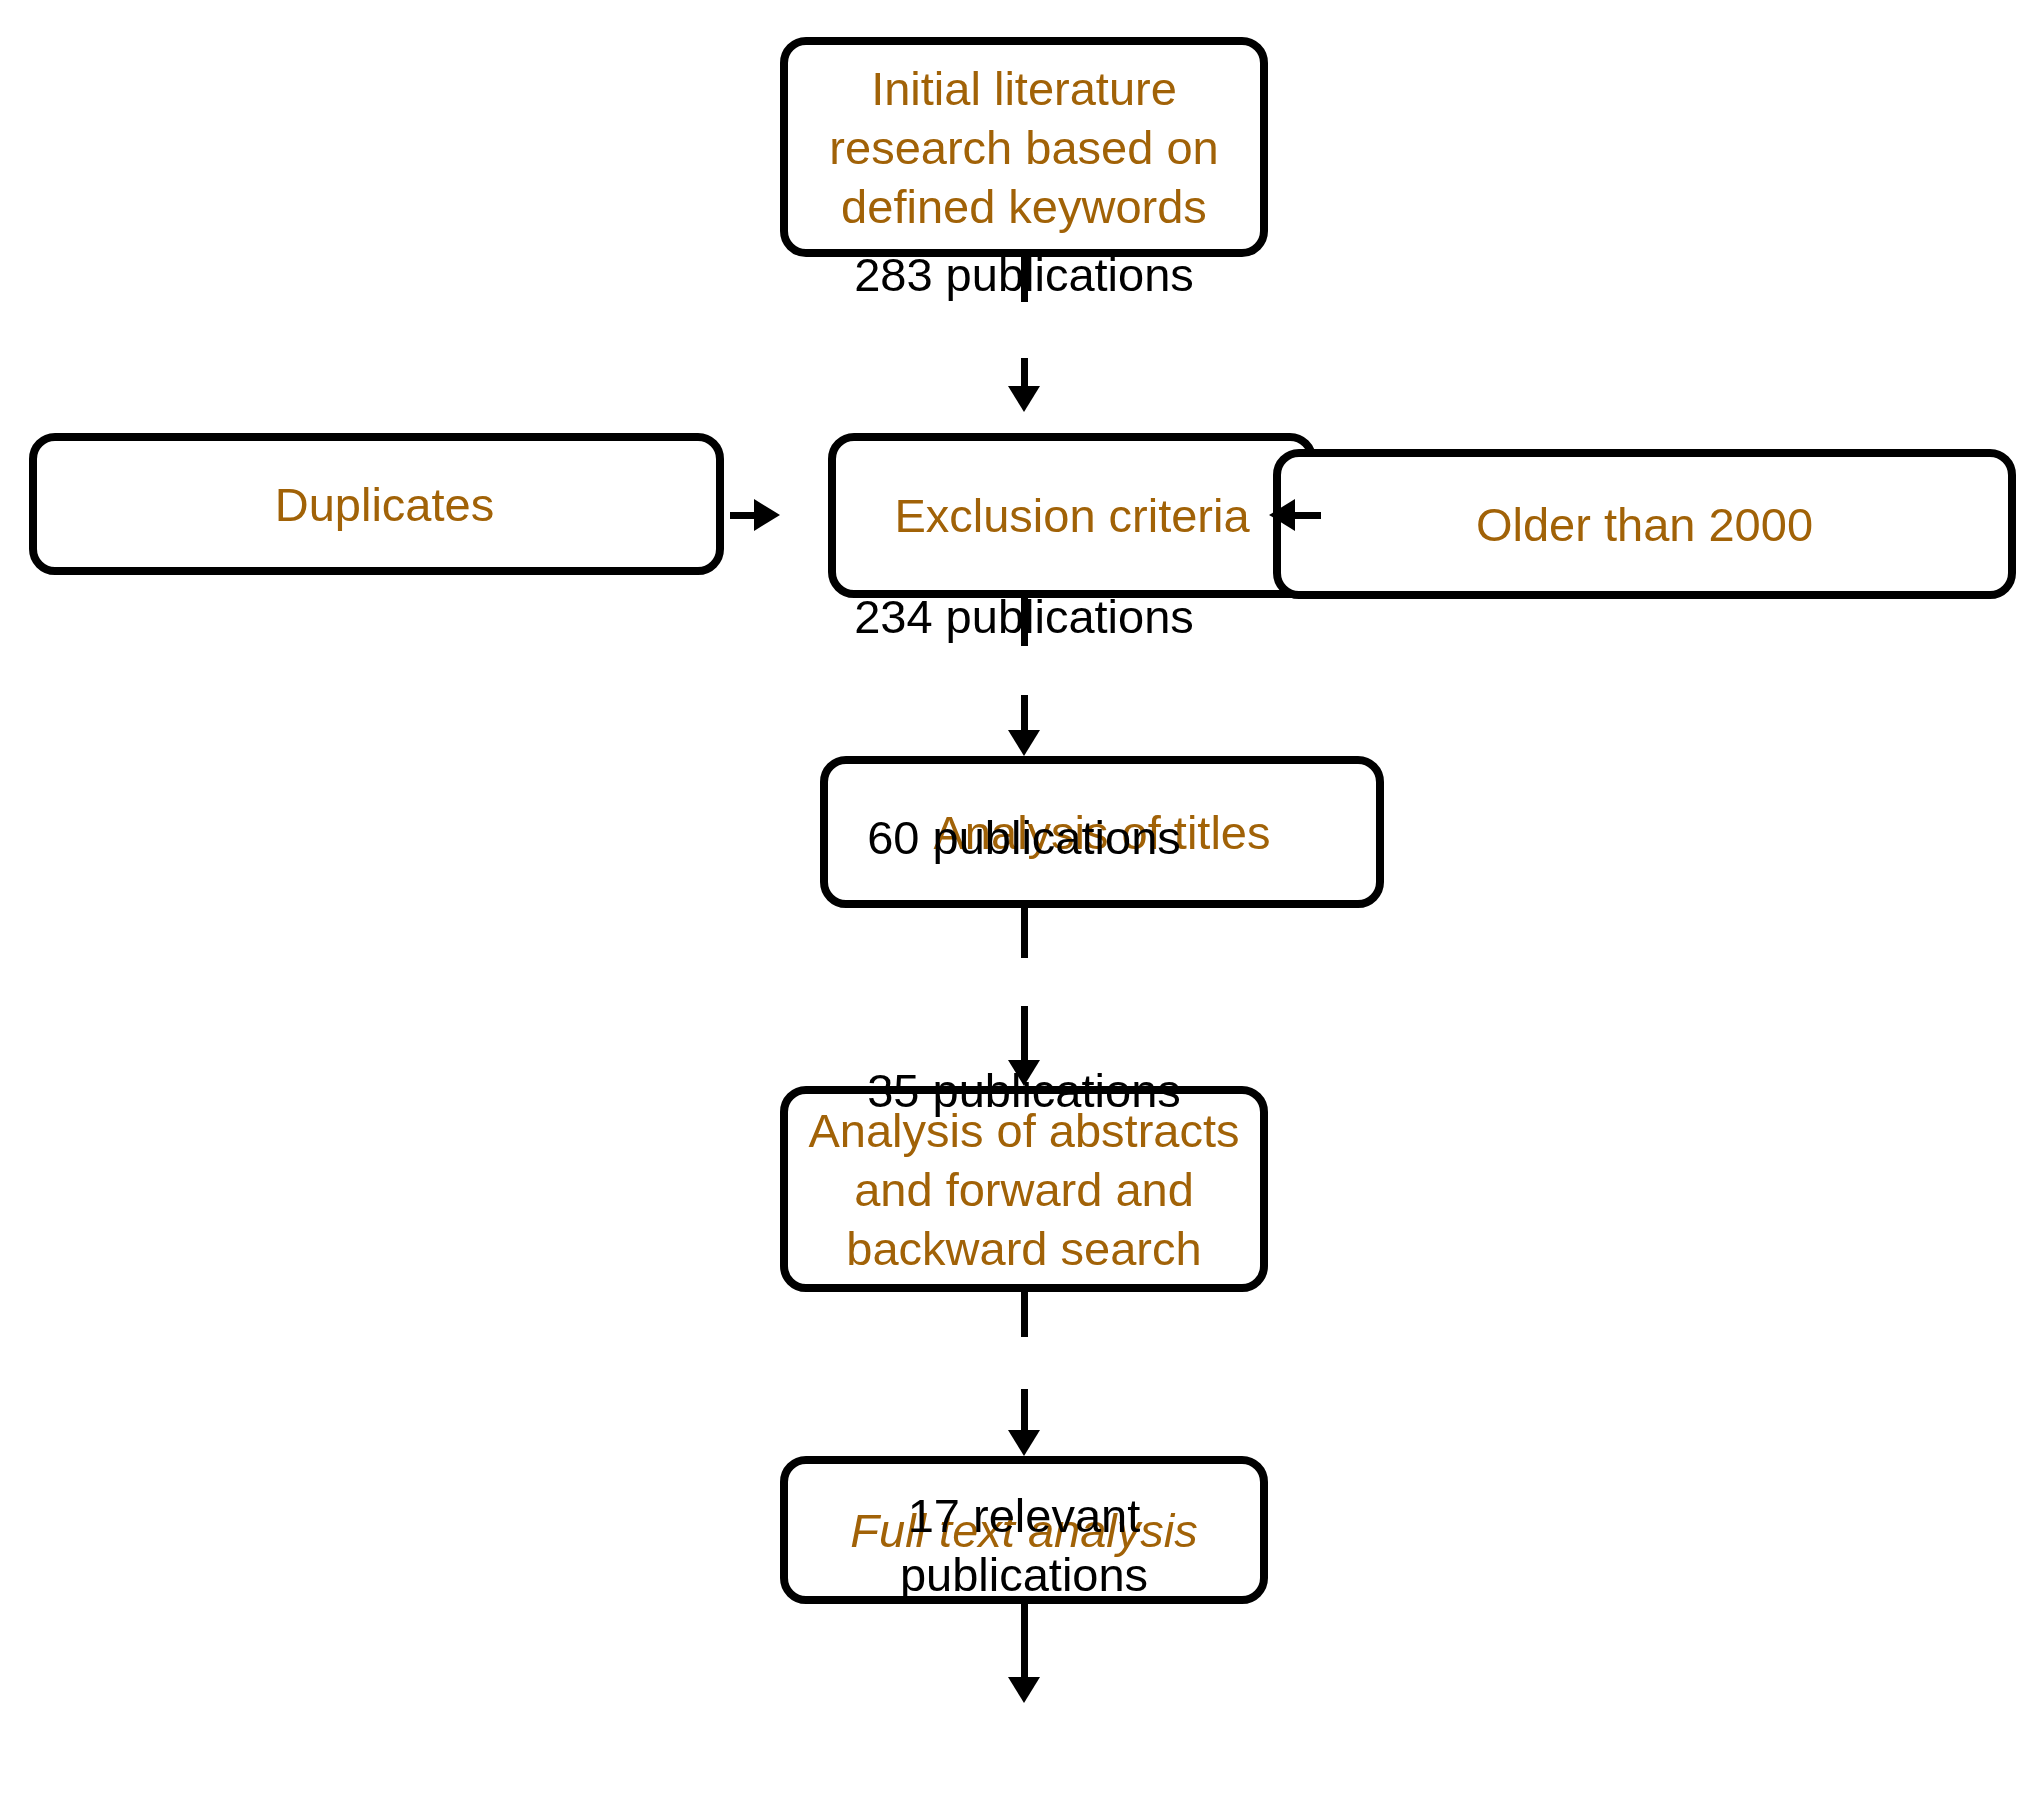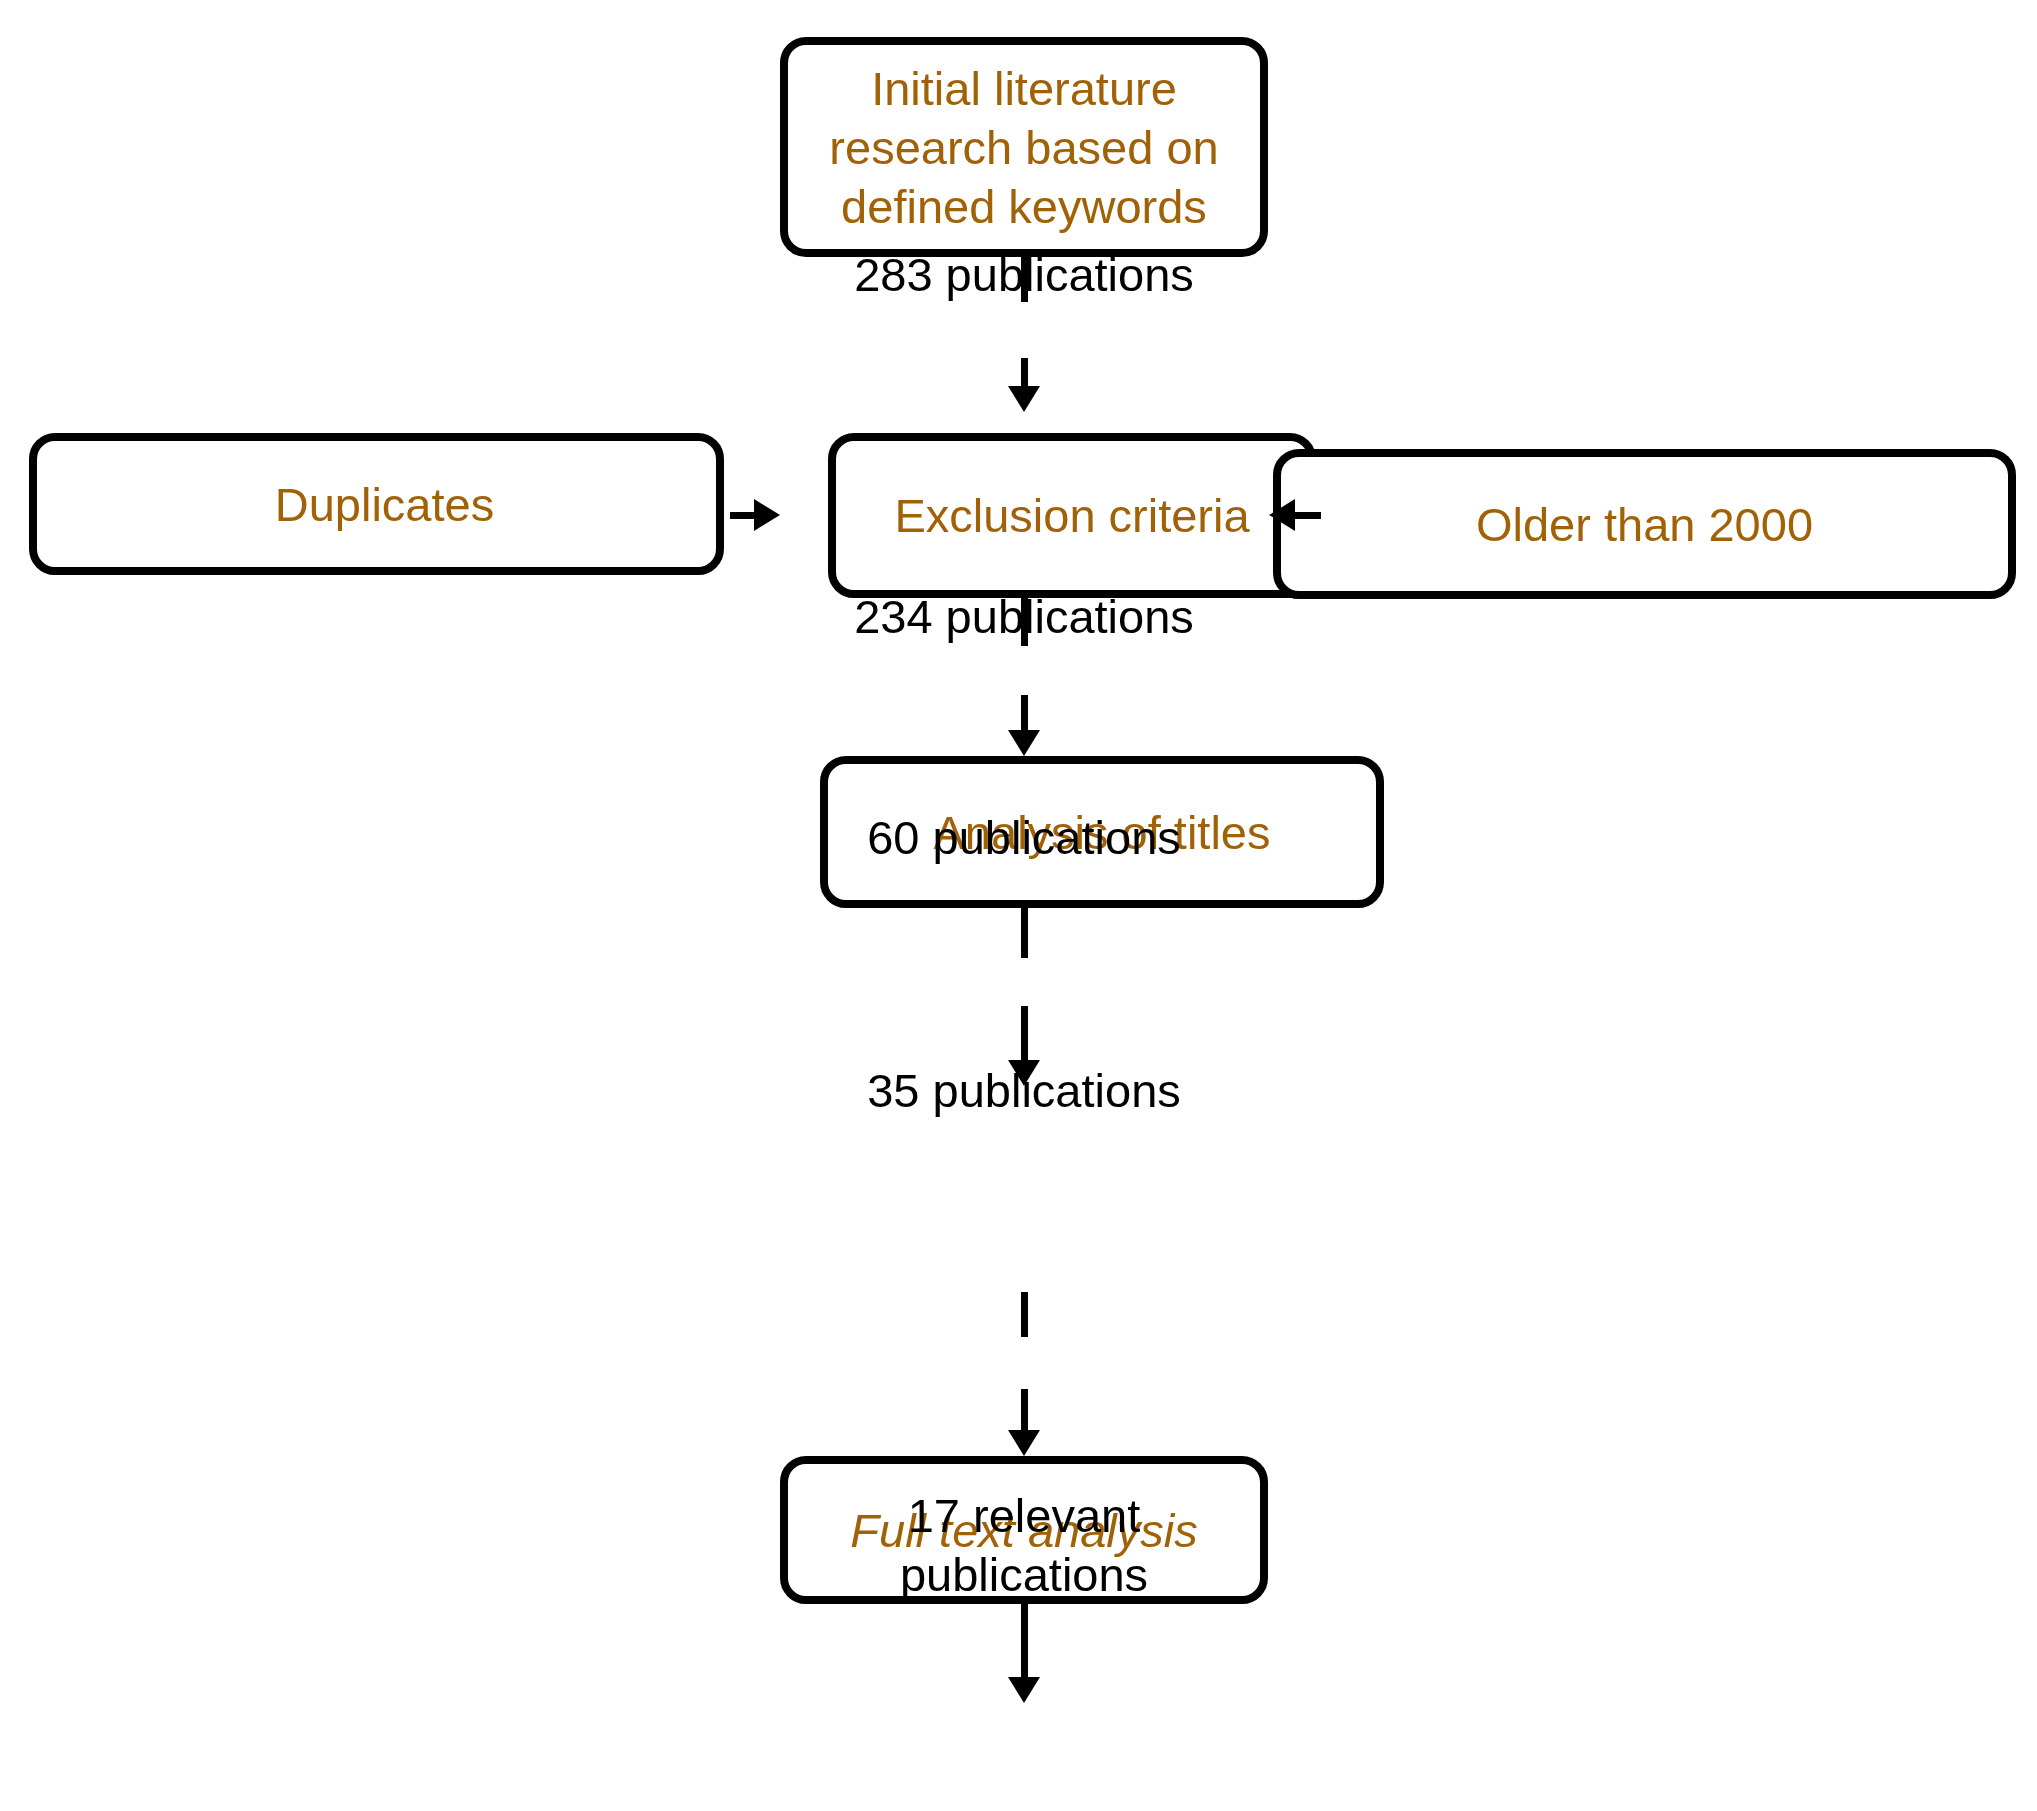"Analysis of abstracts" div.node { html: none -> <div> <span>Analysis of abstracts and forward and backward search</span> </div> }
